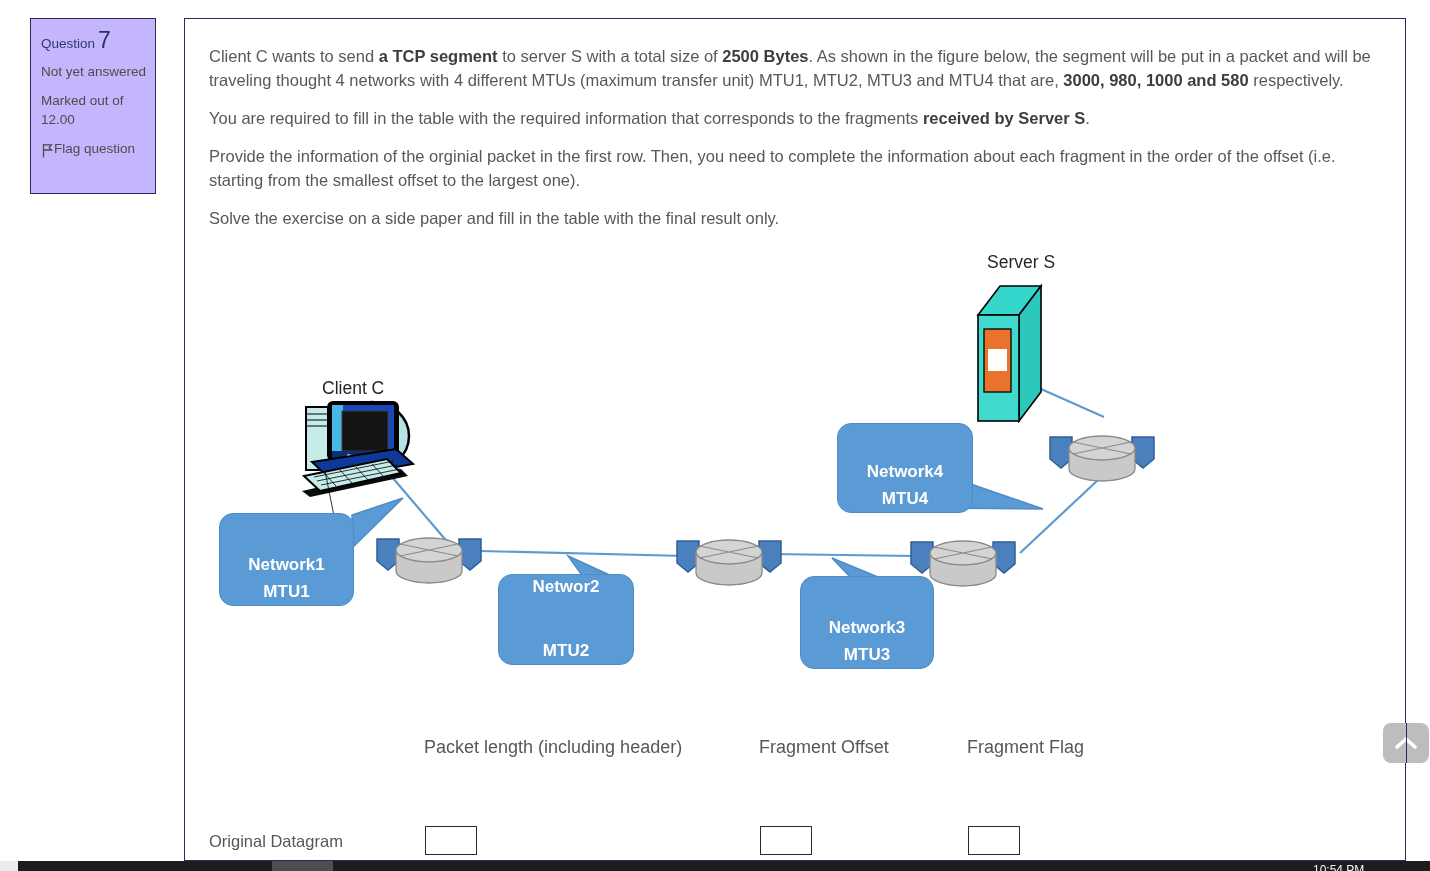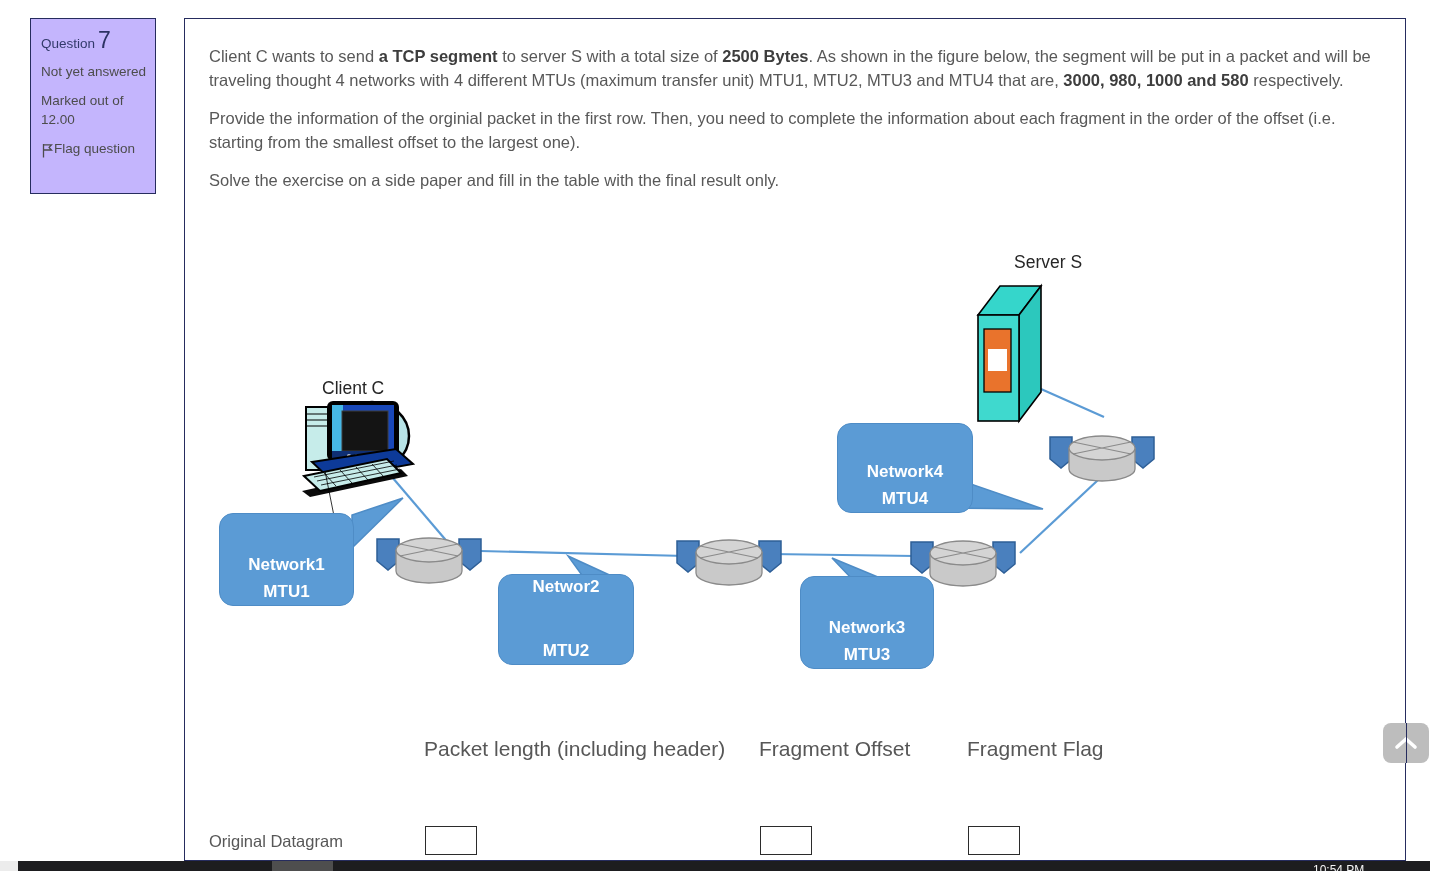"You are required to fill" p { html: none -> <p><span>You are required to fill in the table with the required information that corresponds to the fragments </span><span>received by Server S</span><span>.</span></p> }
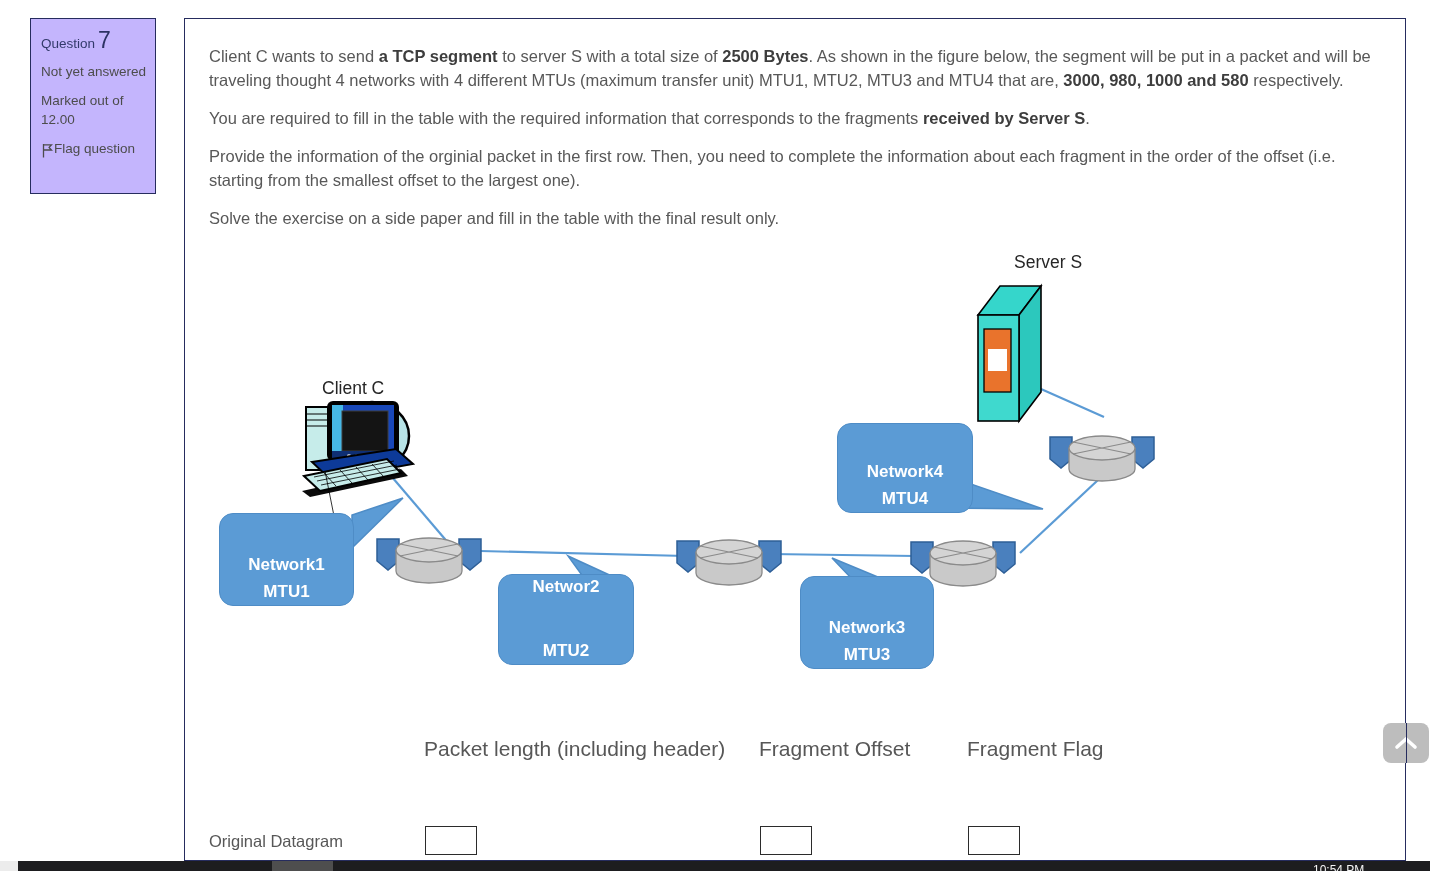"Server S" div.diag-label { margin-left: 27px -> none }
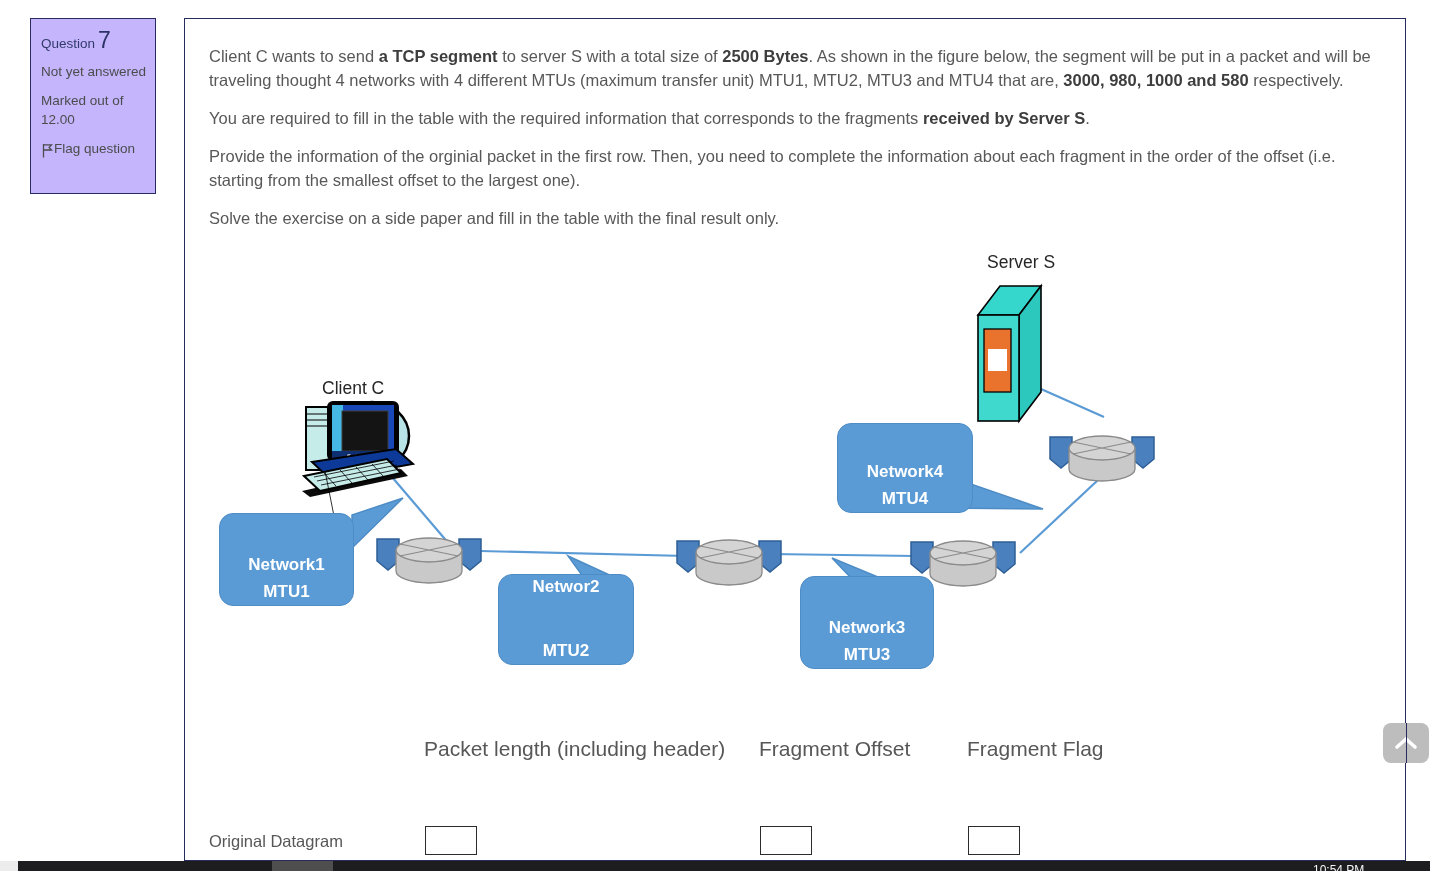"Packet length (including header)" .thead { font-size: 21px -> 18px }
